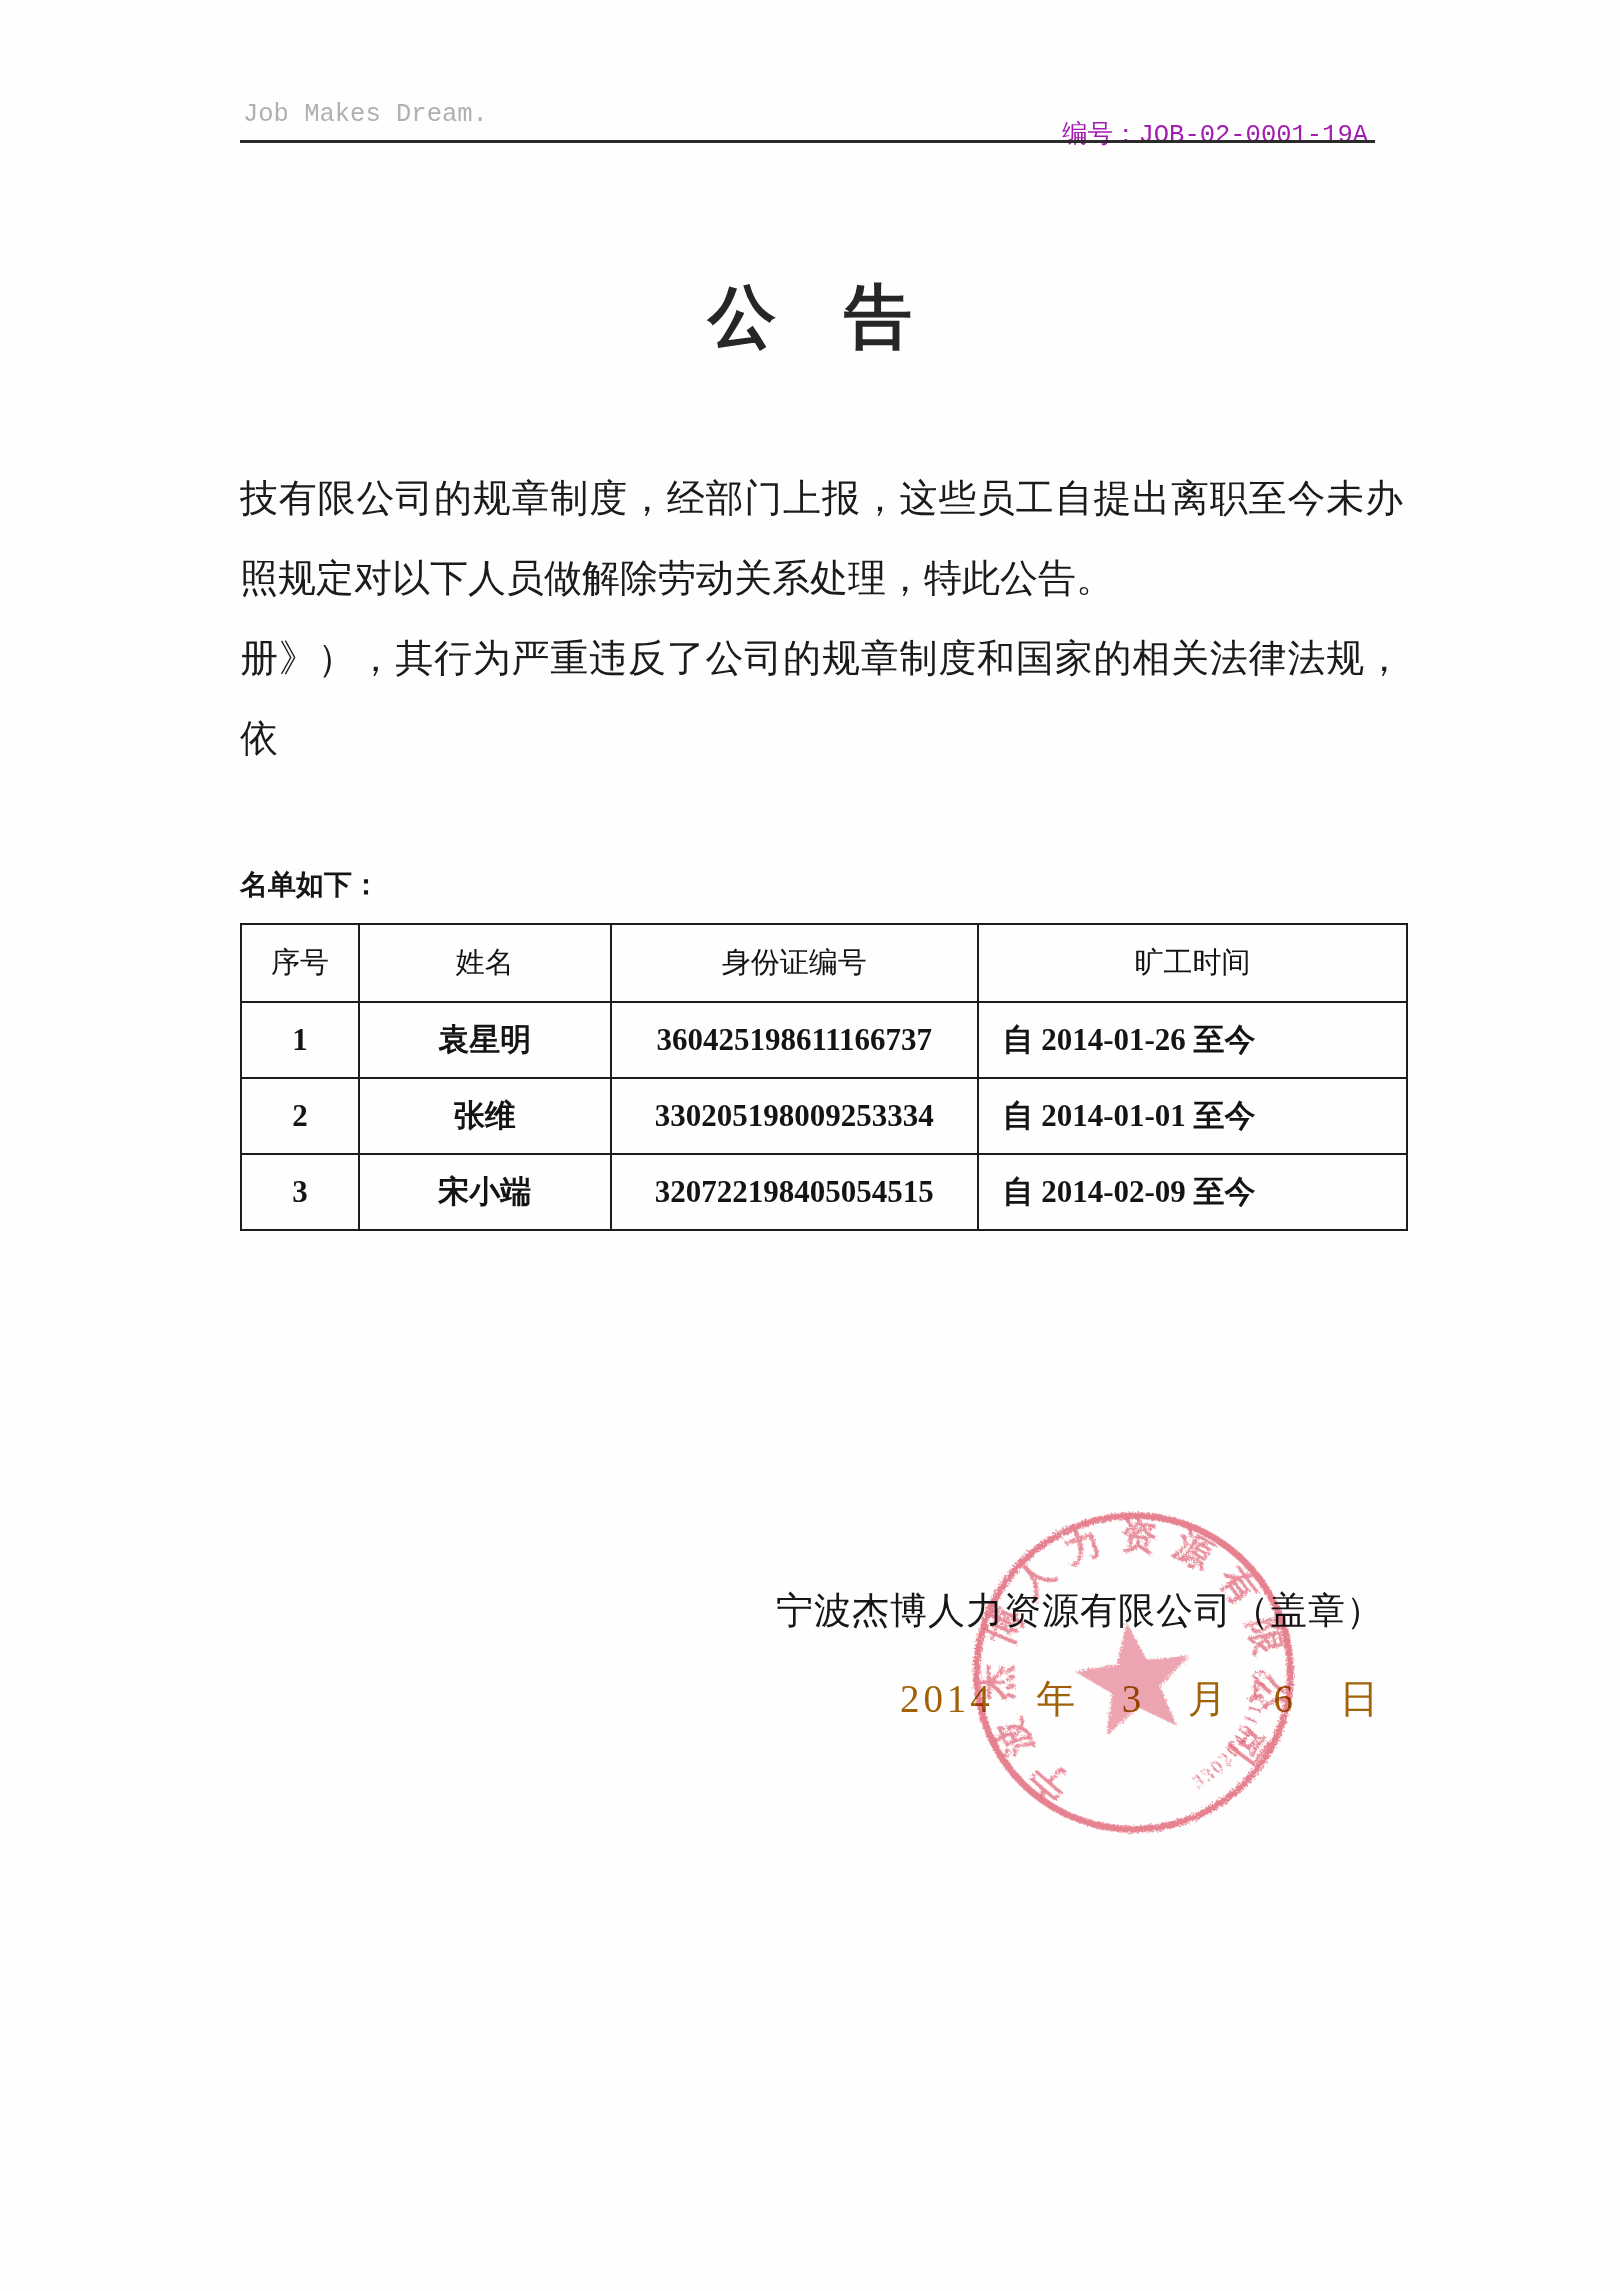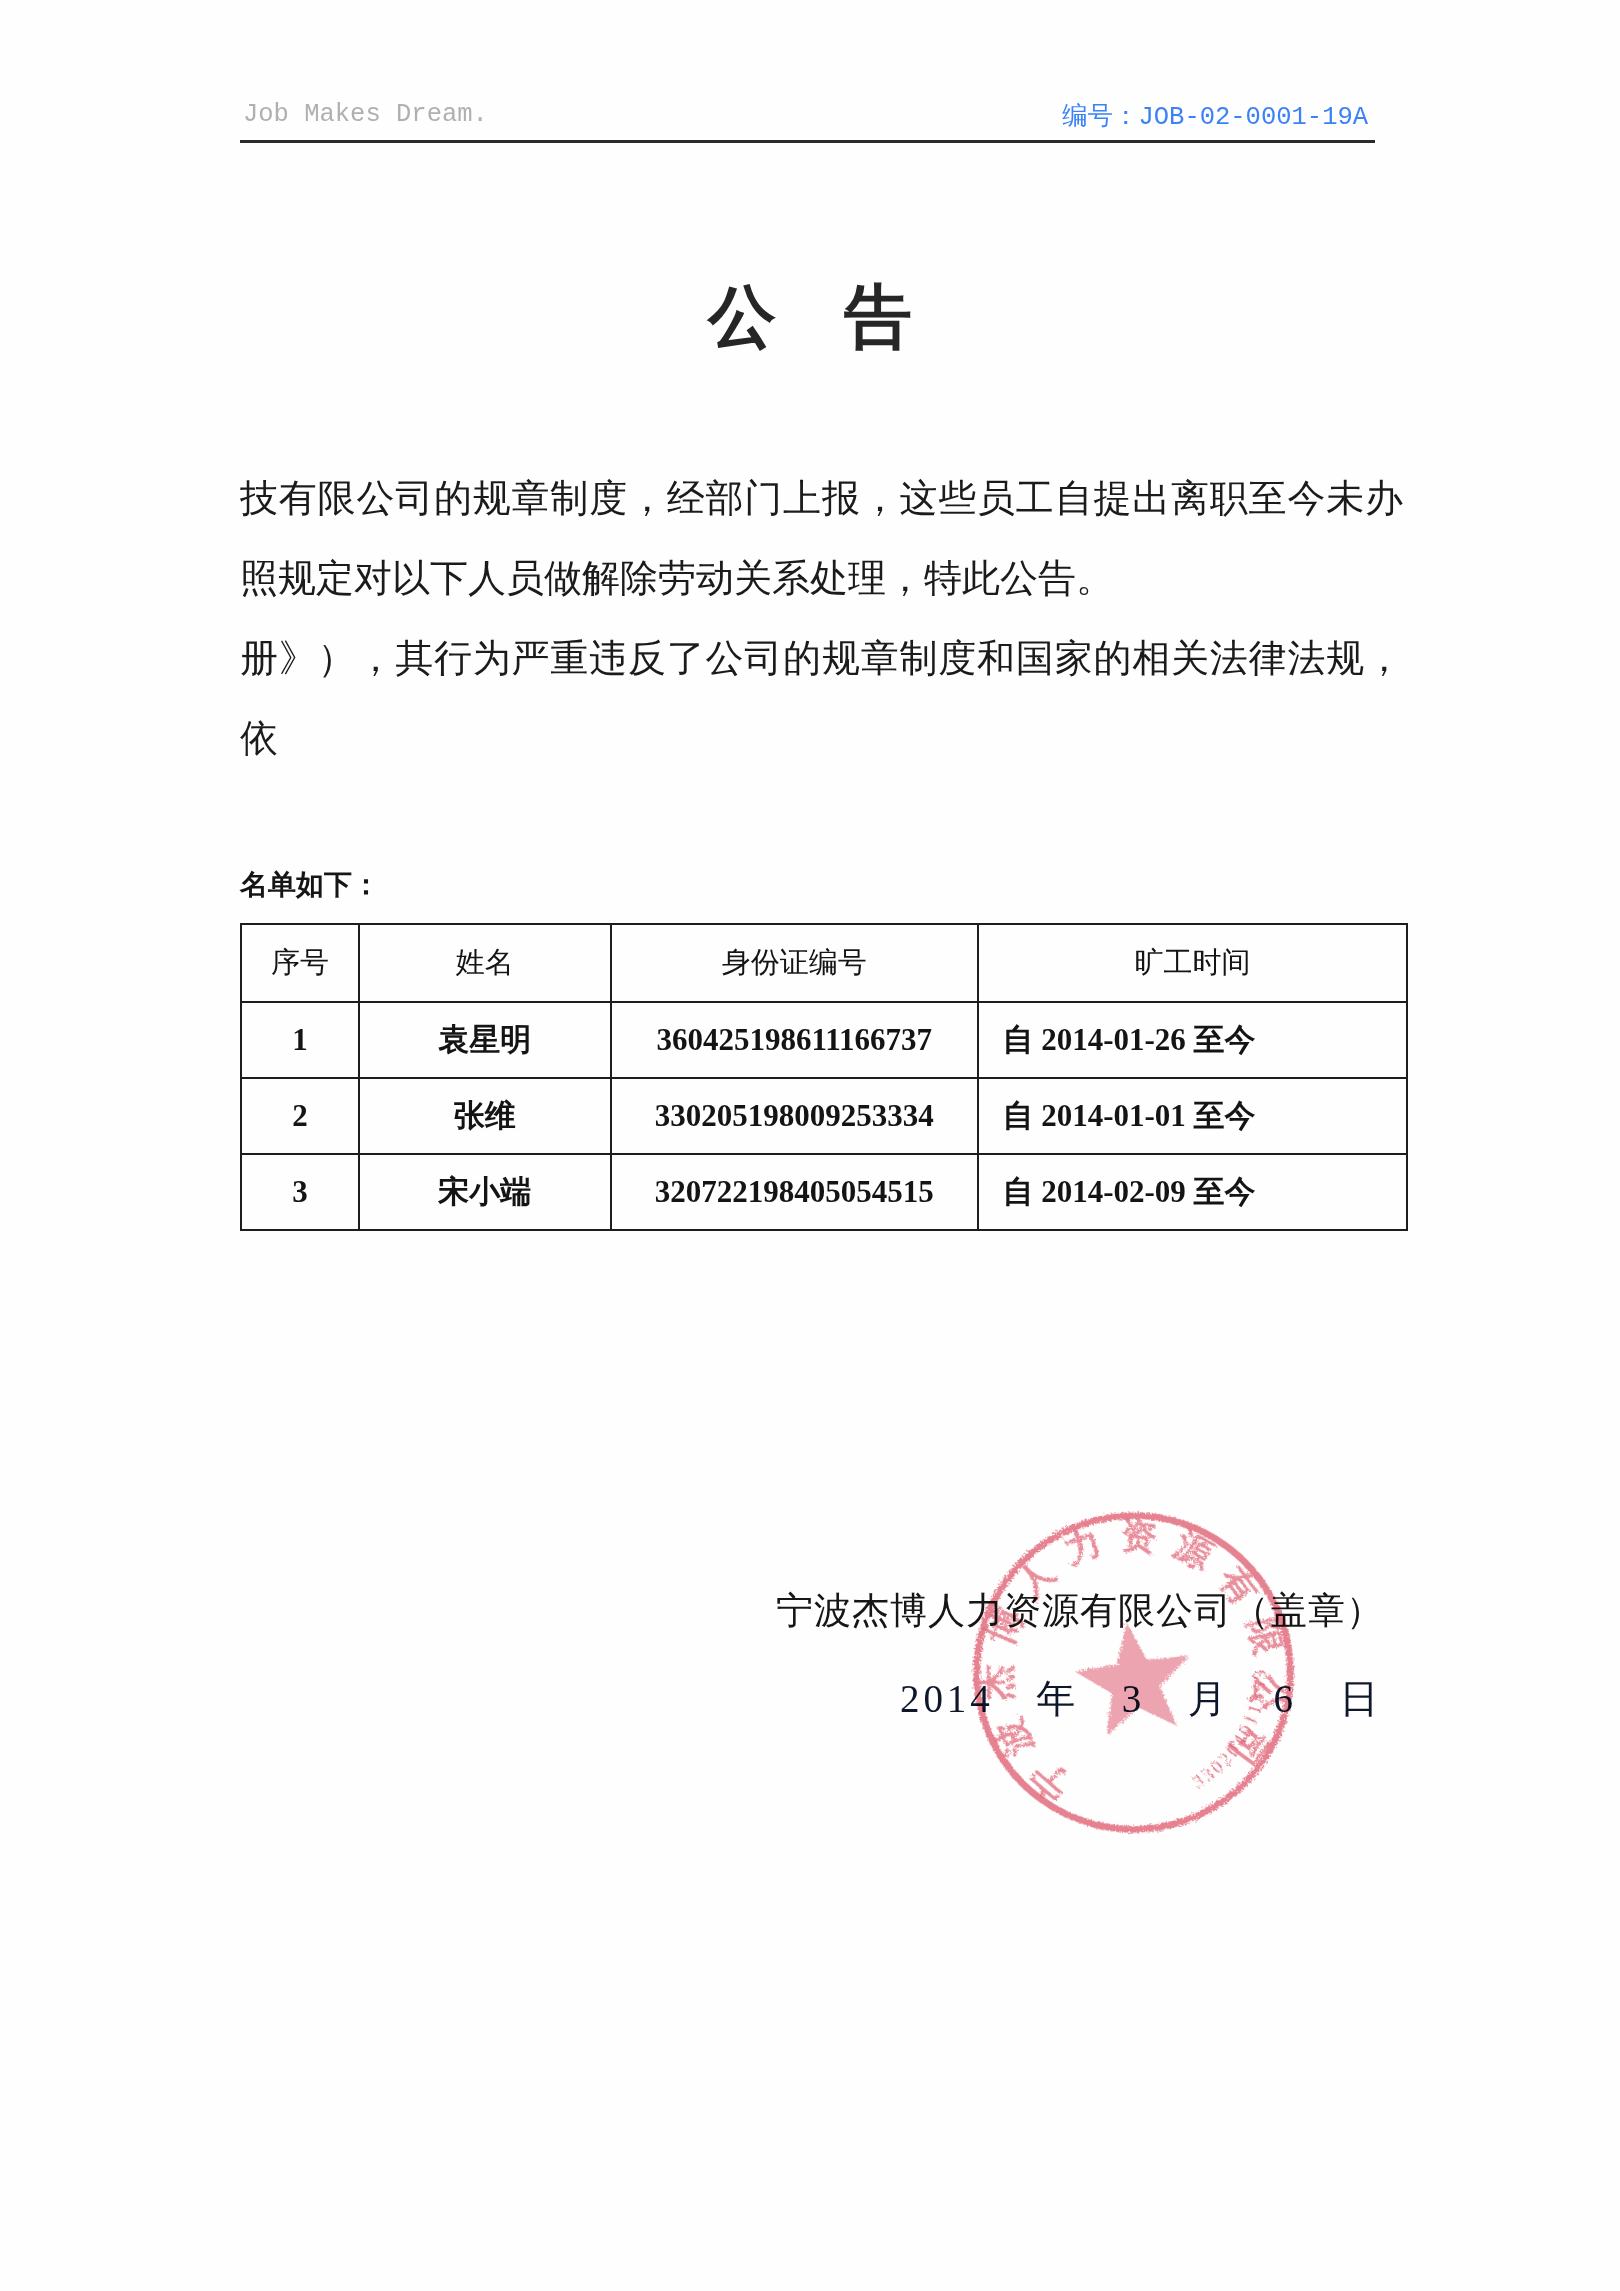"编号：JOB-02-0001-19A" .hdr-docno { color: #3b82f6 -> #a21caf; top: 98px -> 116px }
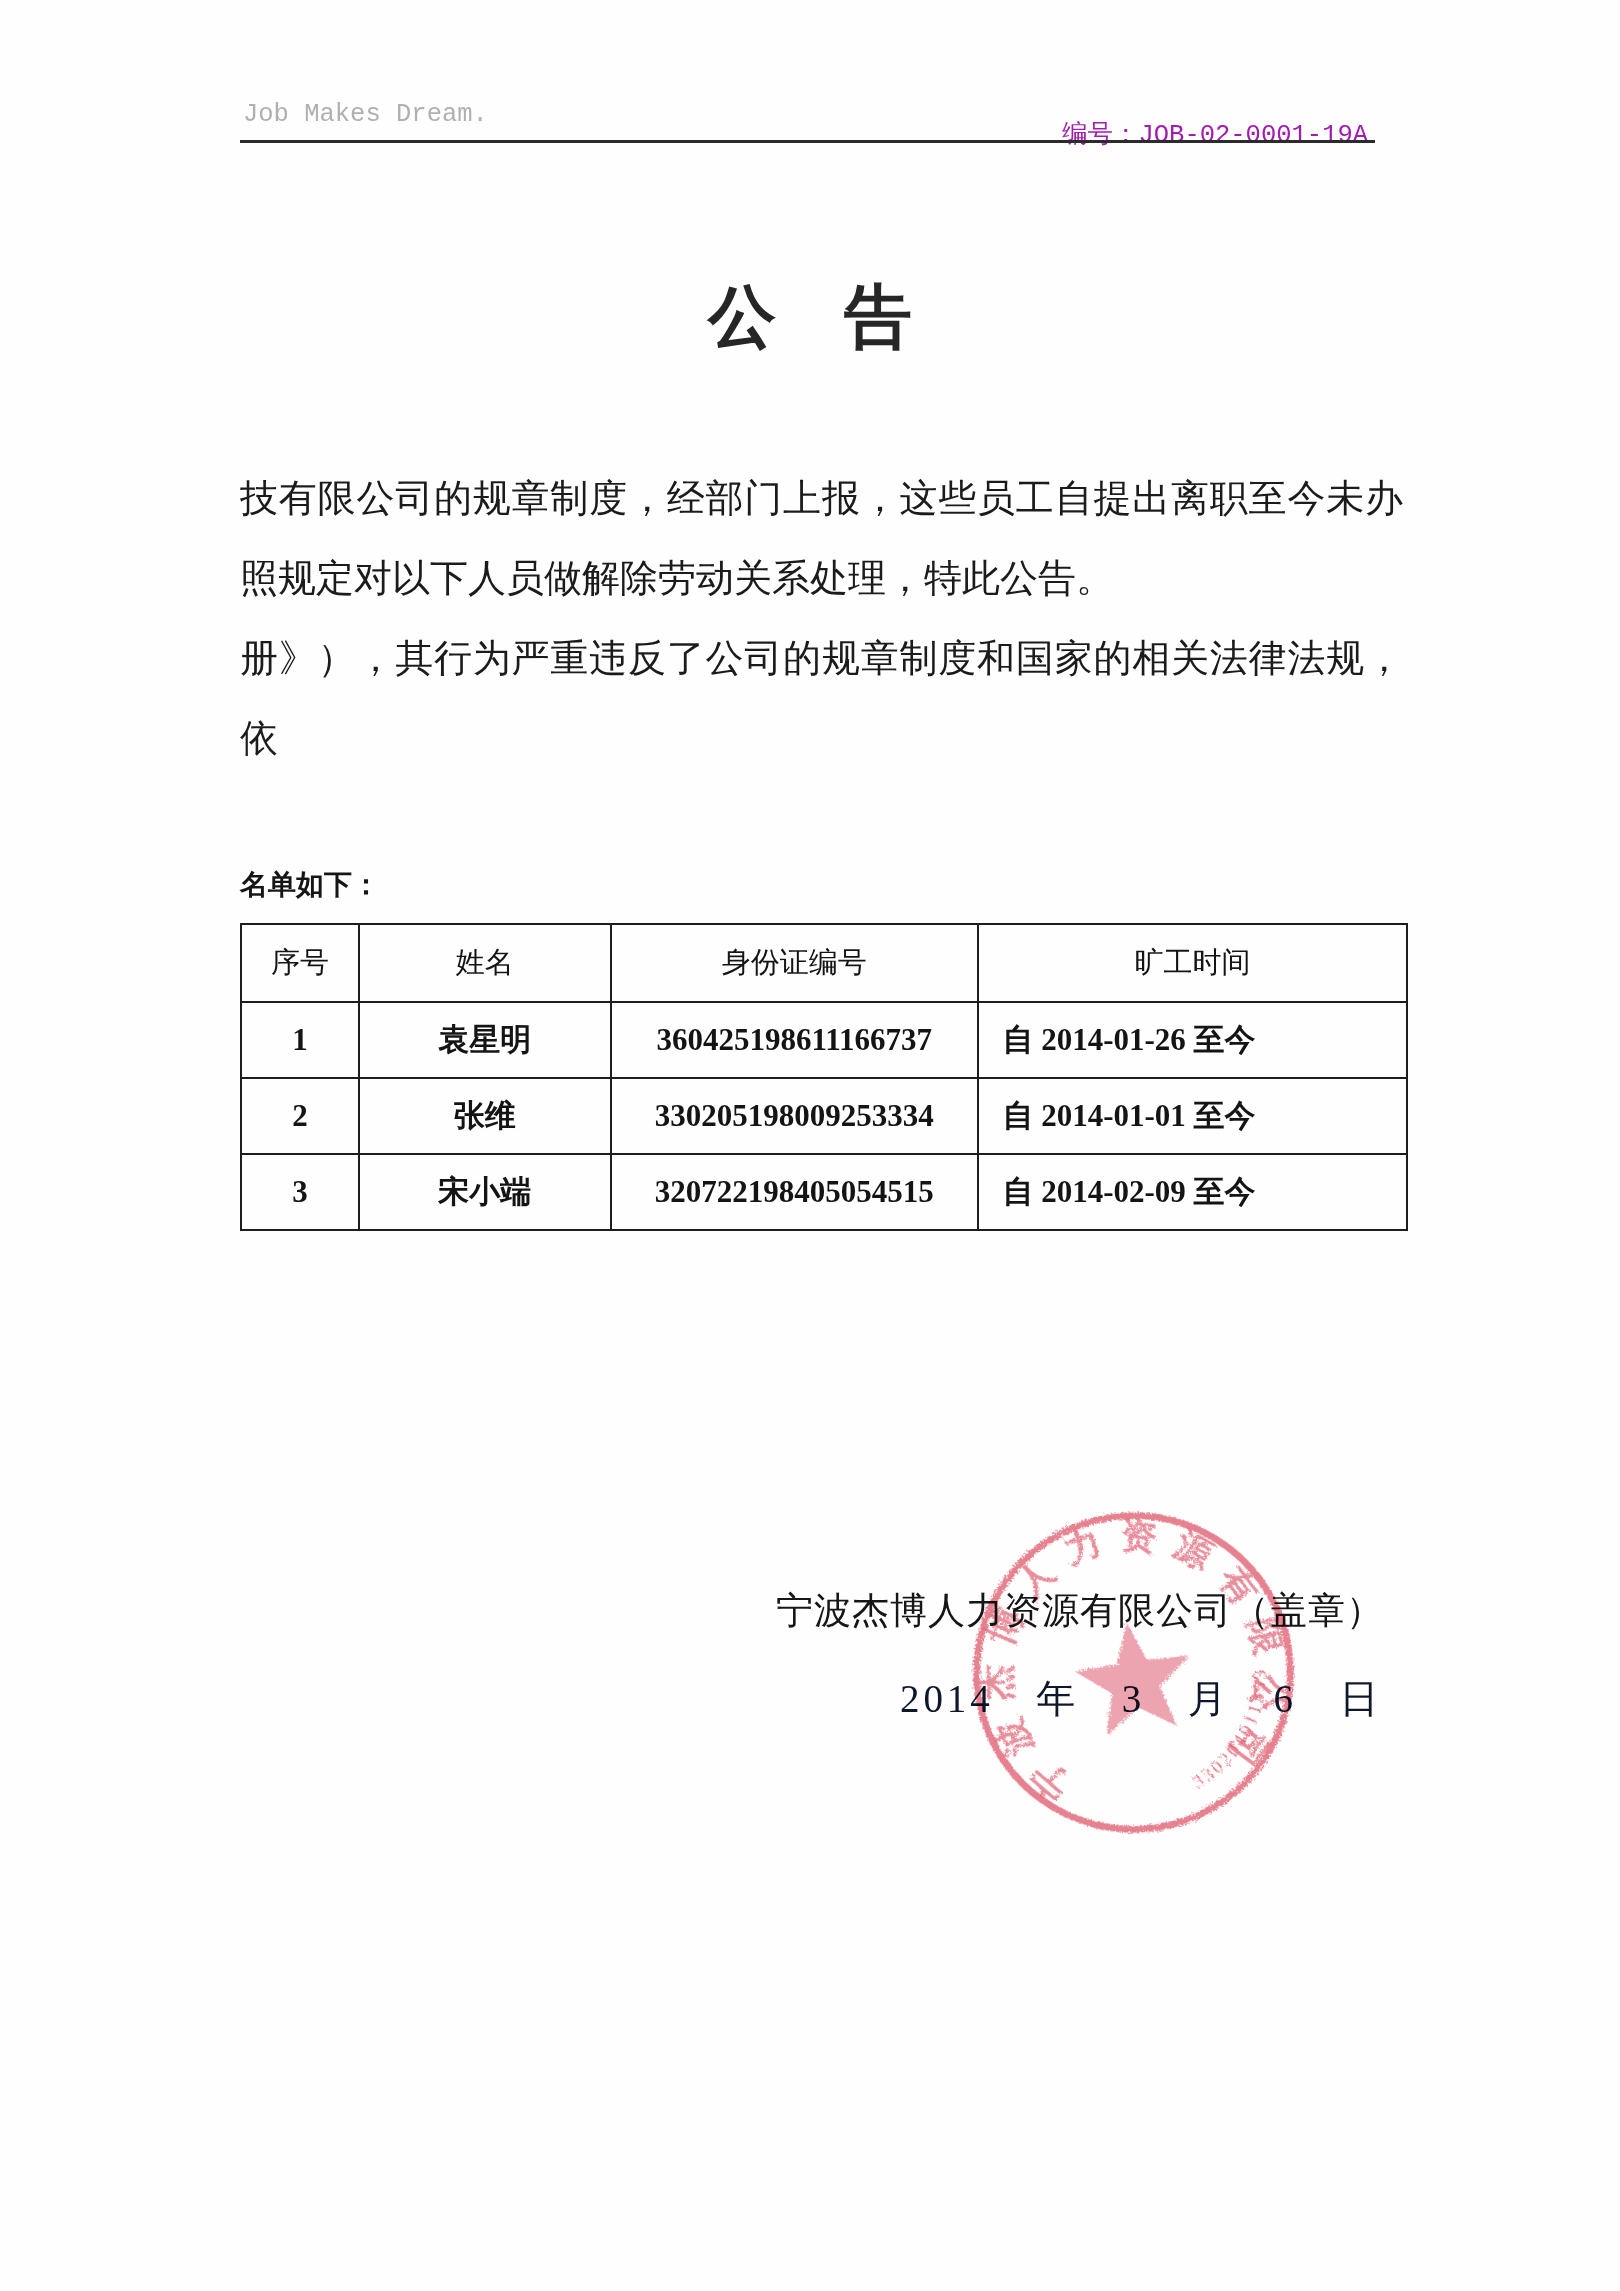"2014 年 3 月 6" .sig-date { color: #0f172a -> #a16207 }
